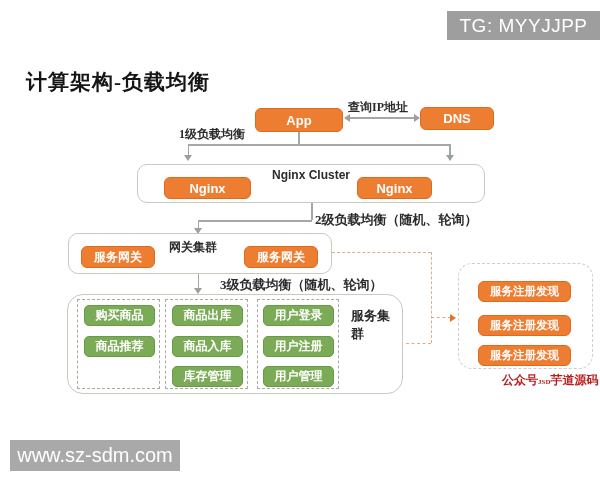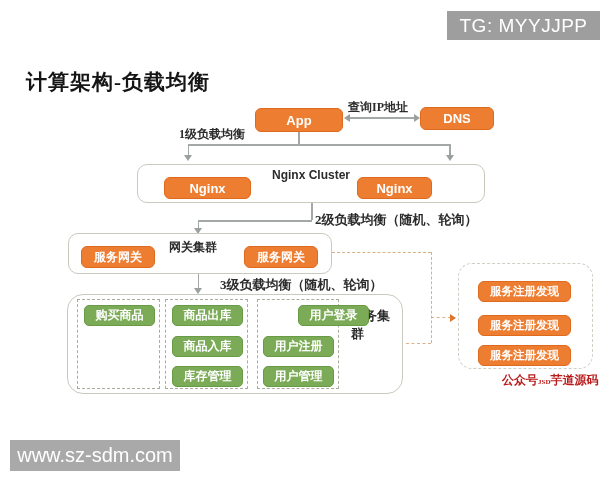"用户登录" div.gbox { margin-left: 35px -> none }
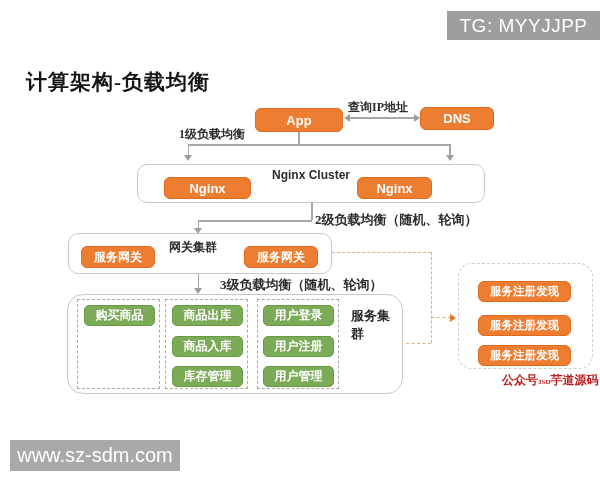"商品推荐" div.gbox { html: none -> <div>商品推荐</div> }
